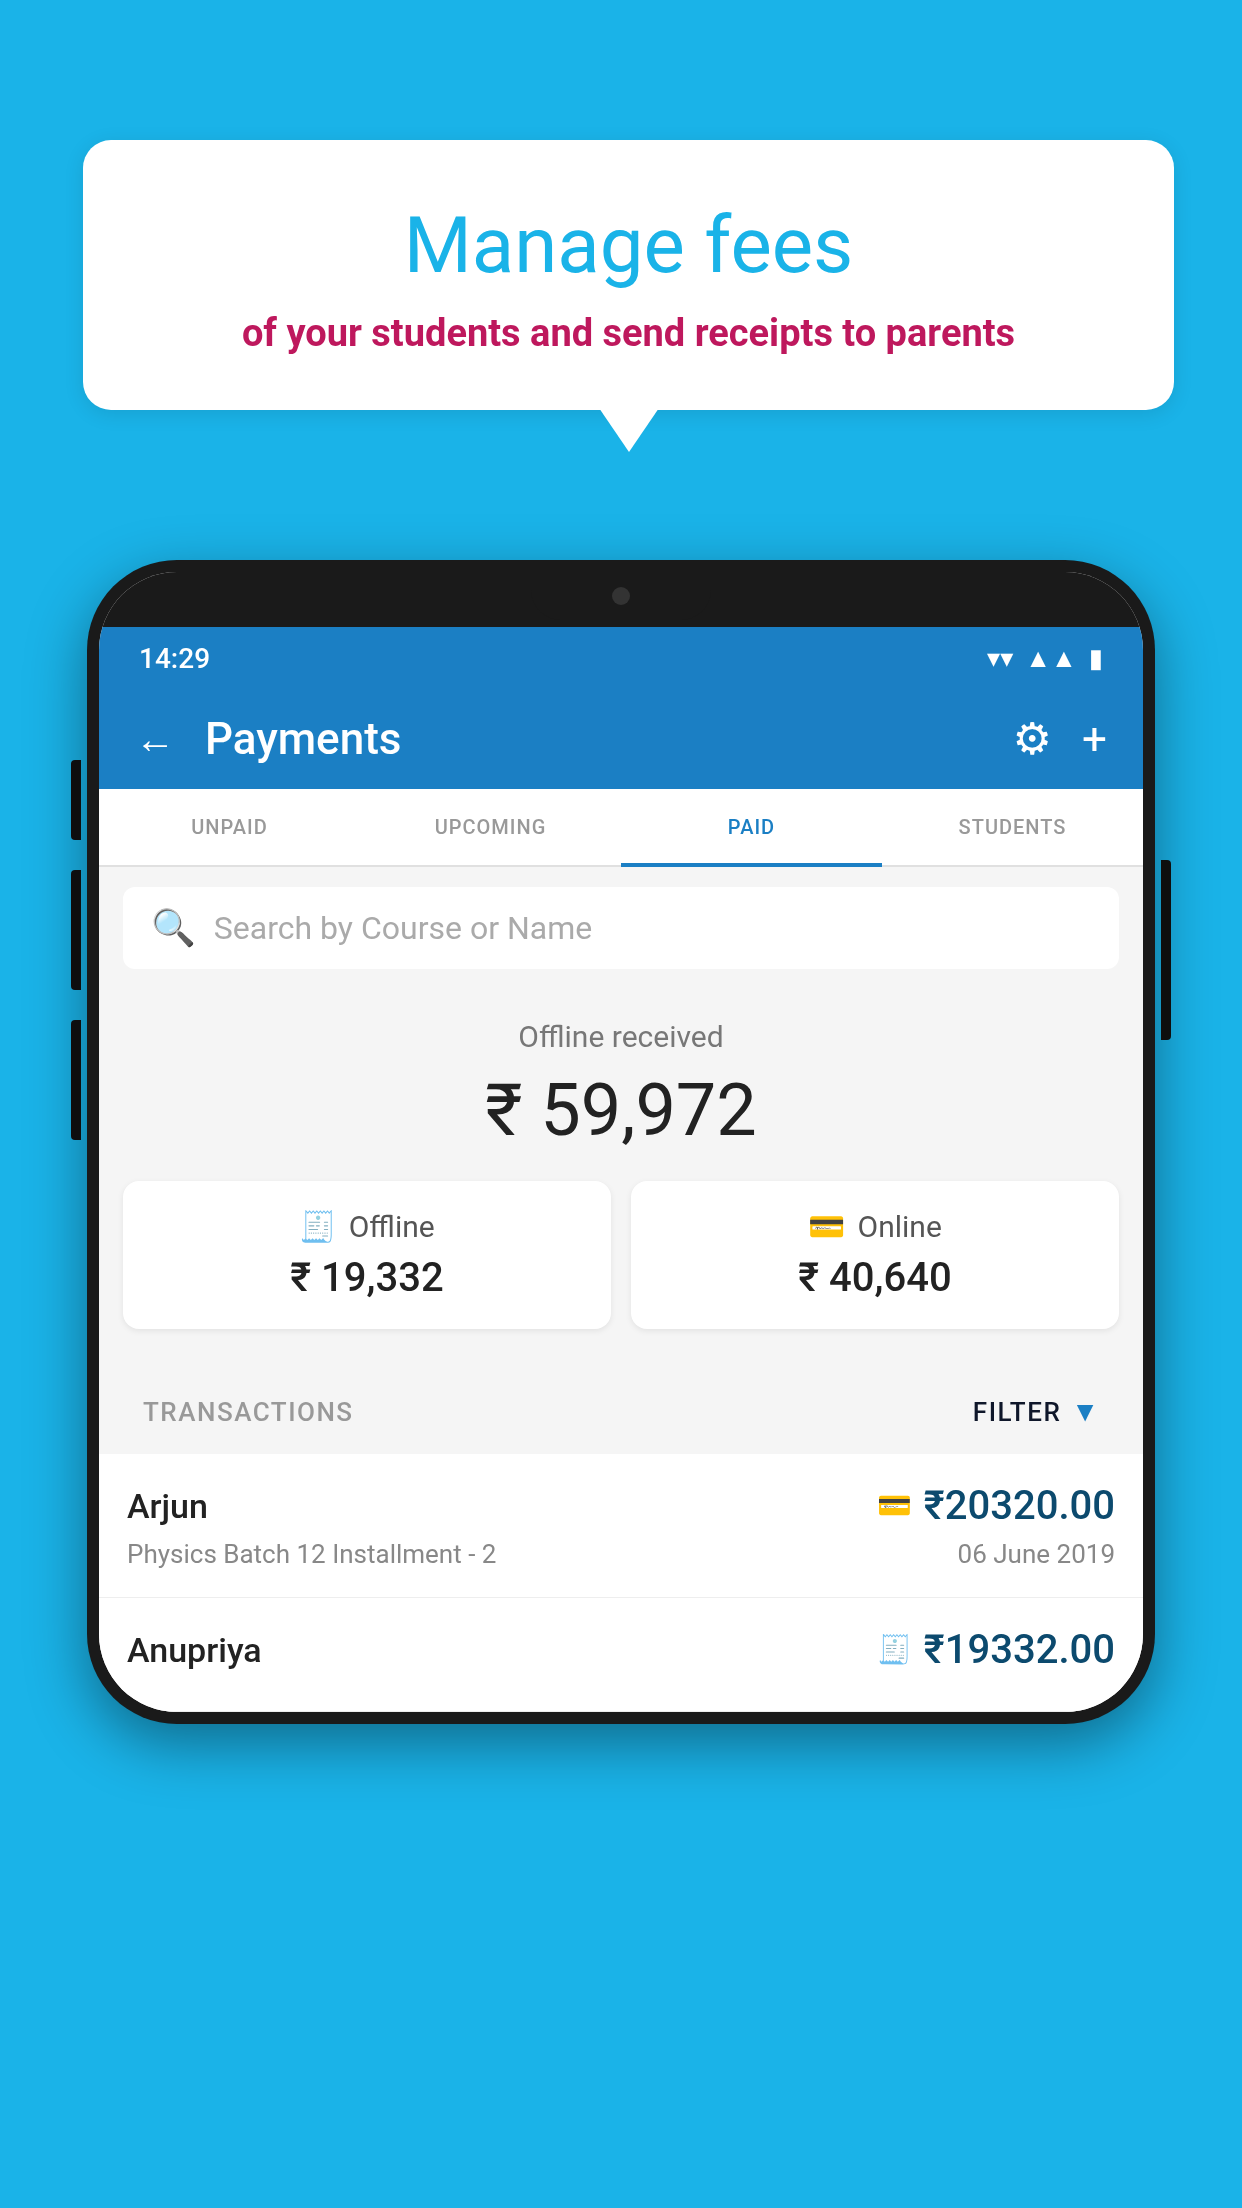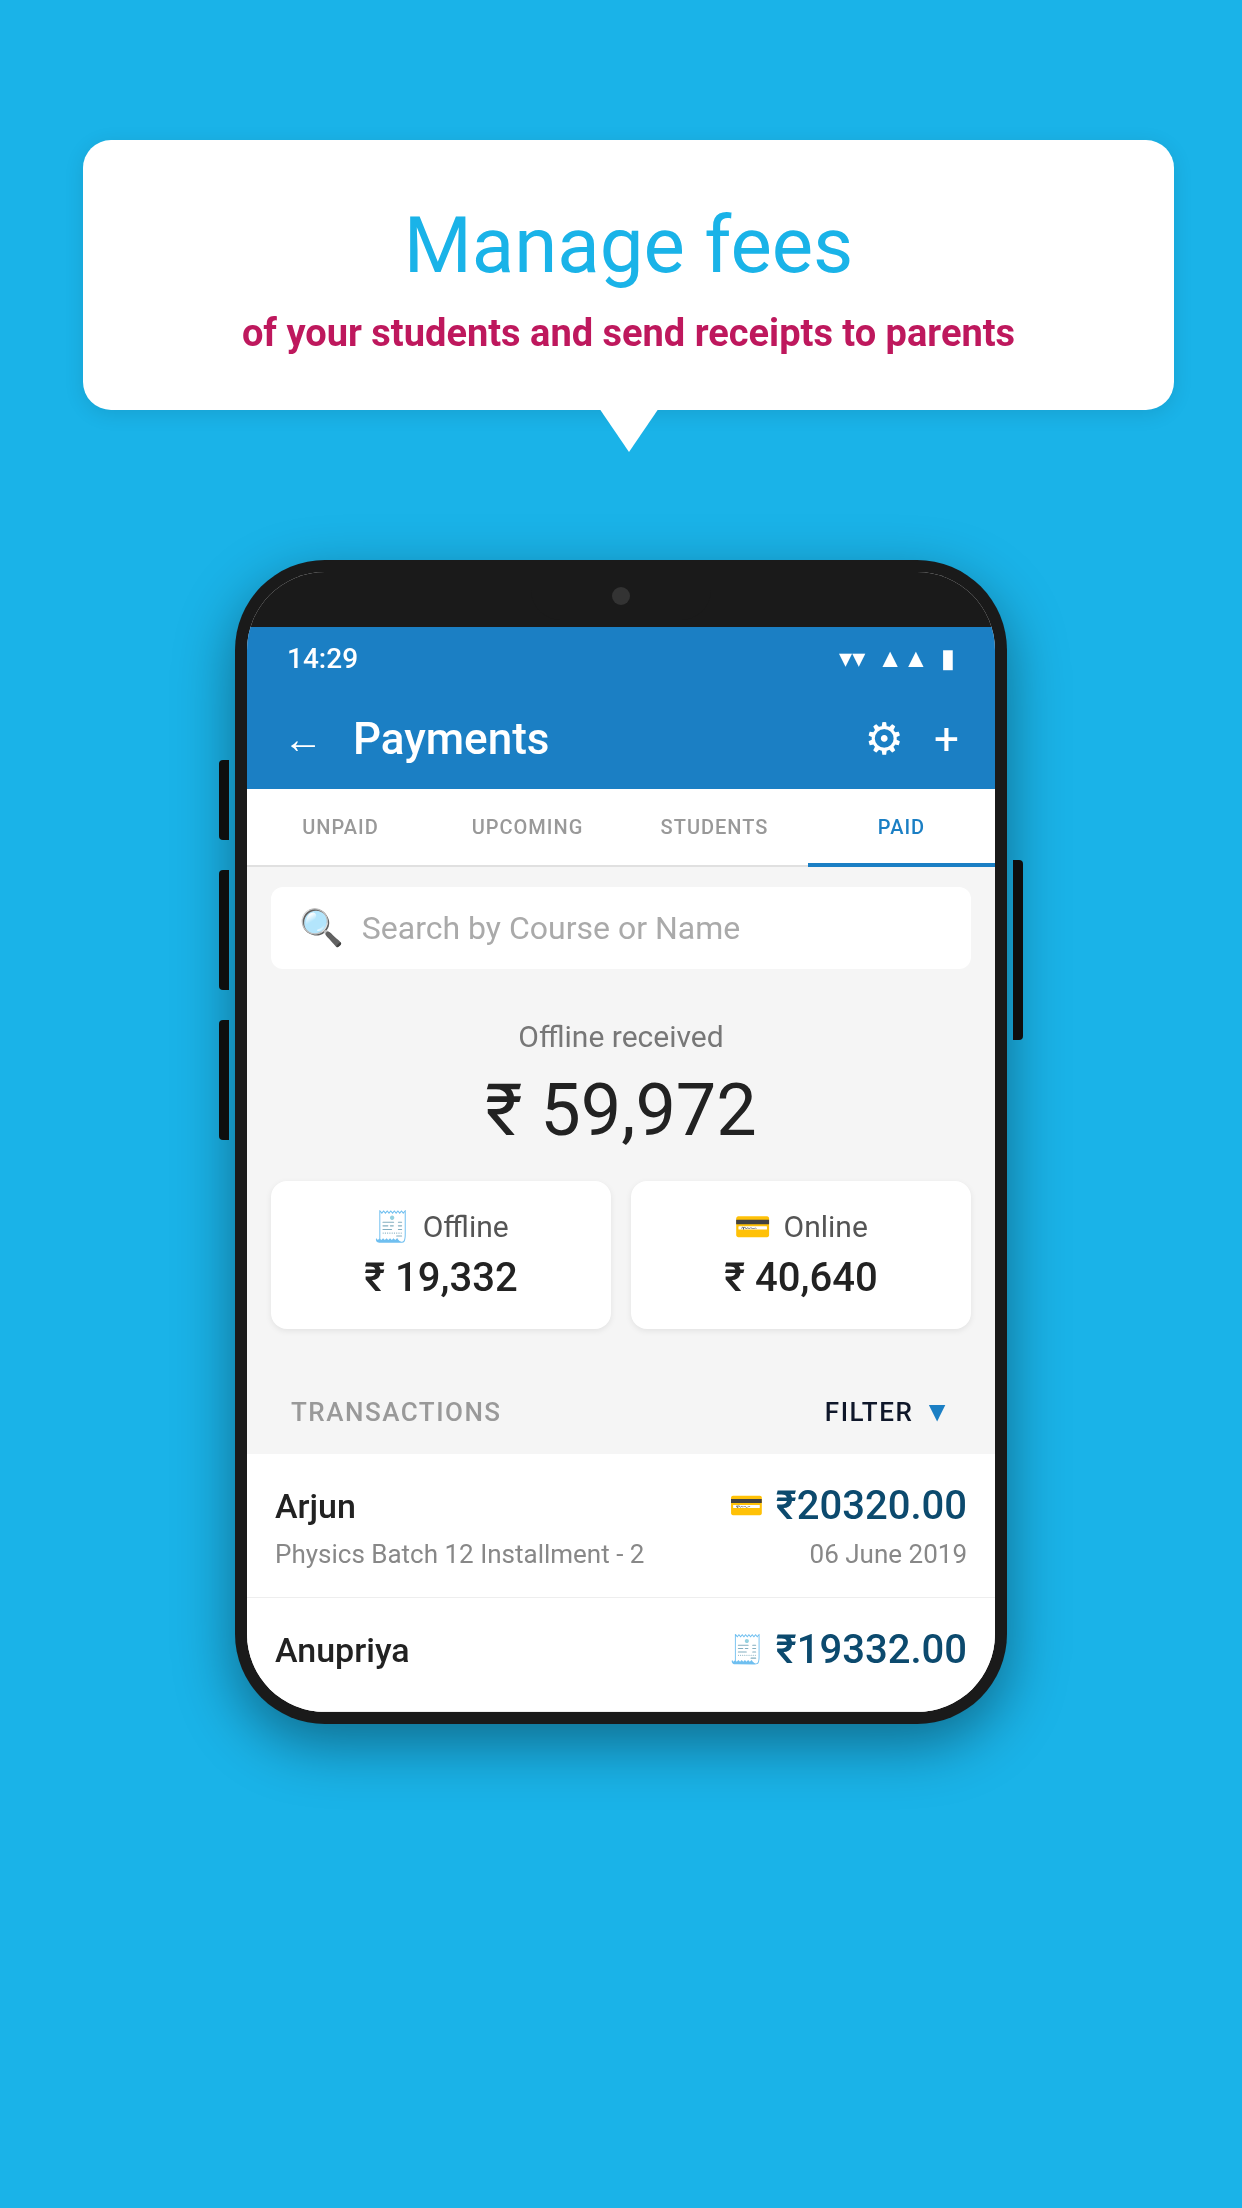"14:29" .phone-container { width: 772px -> 1068px }
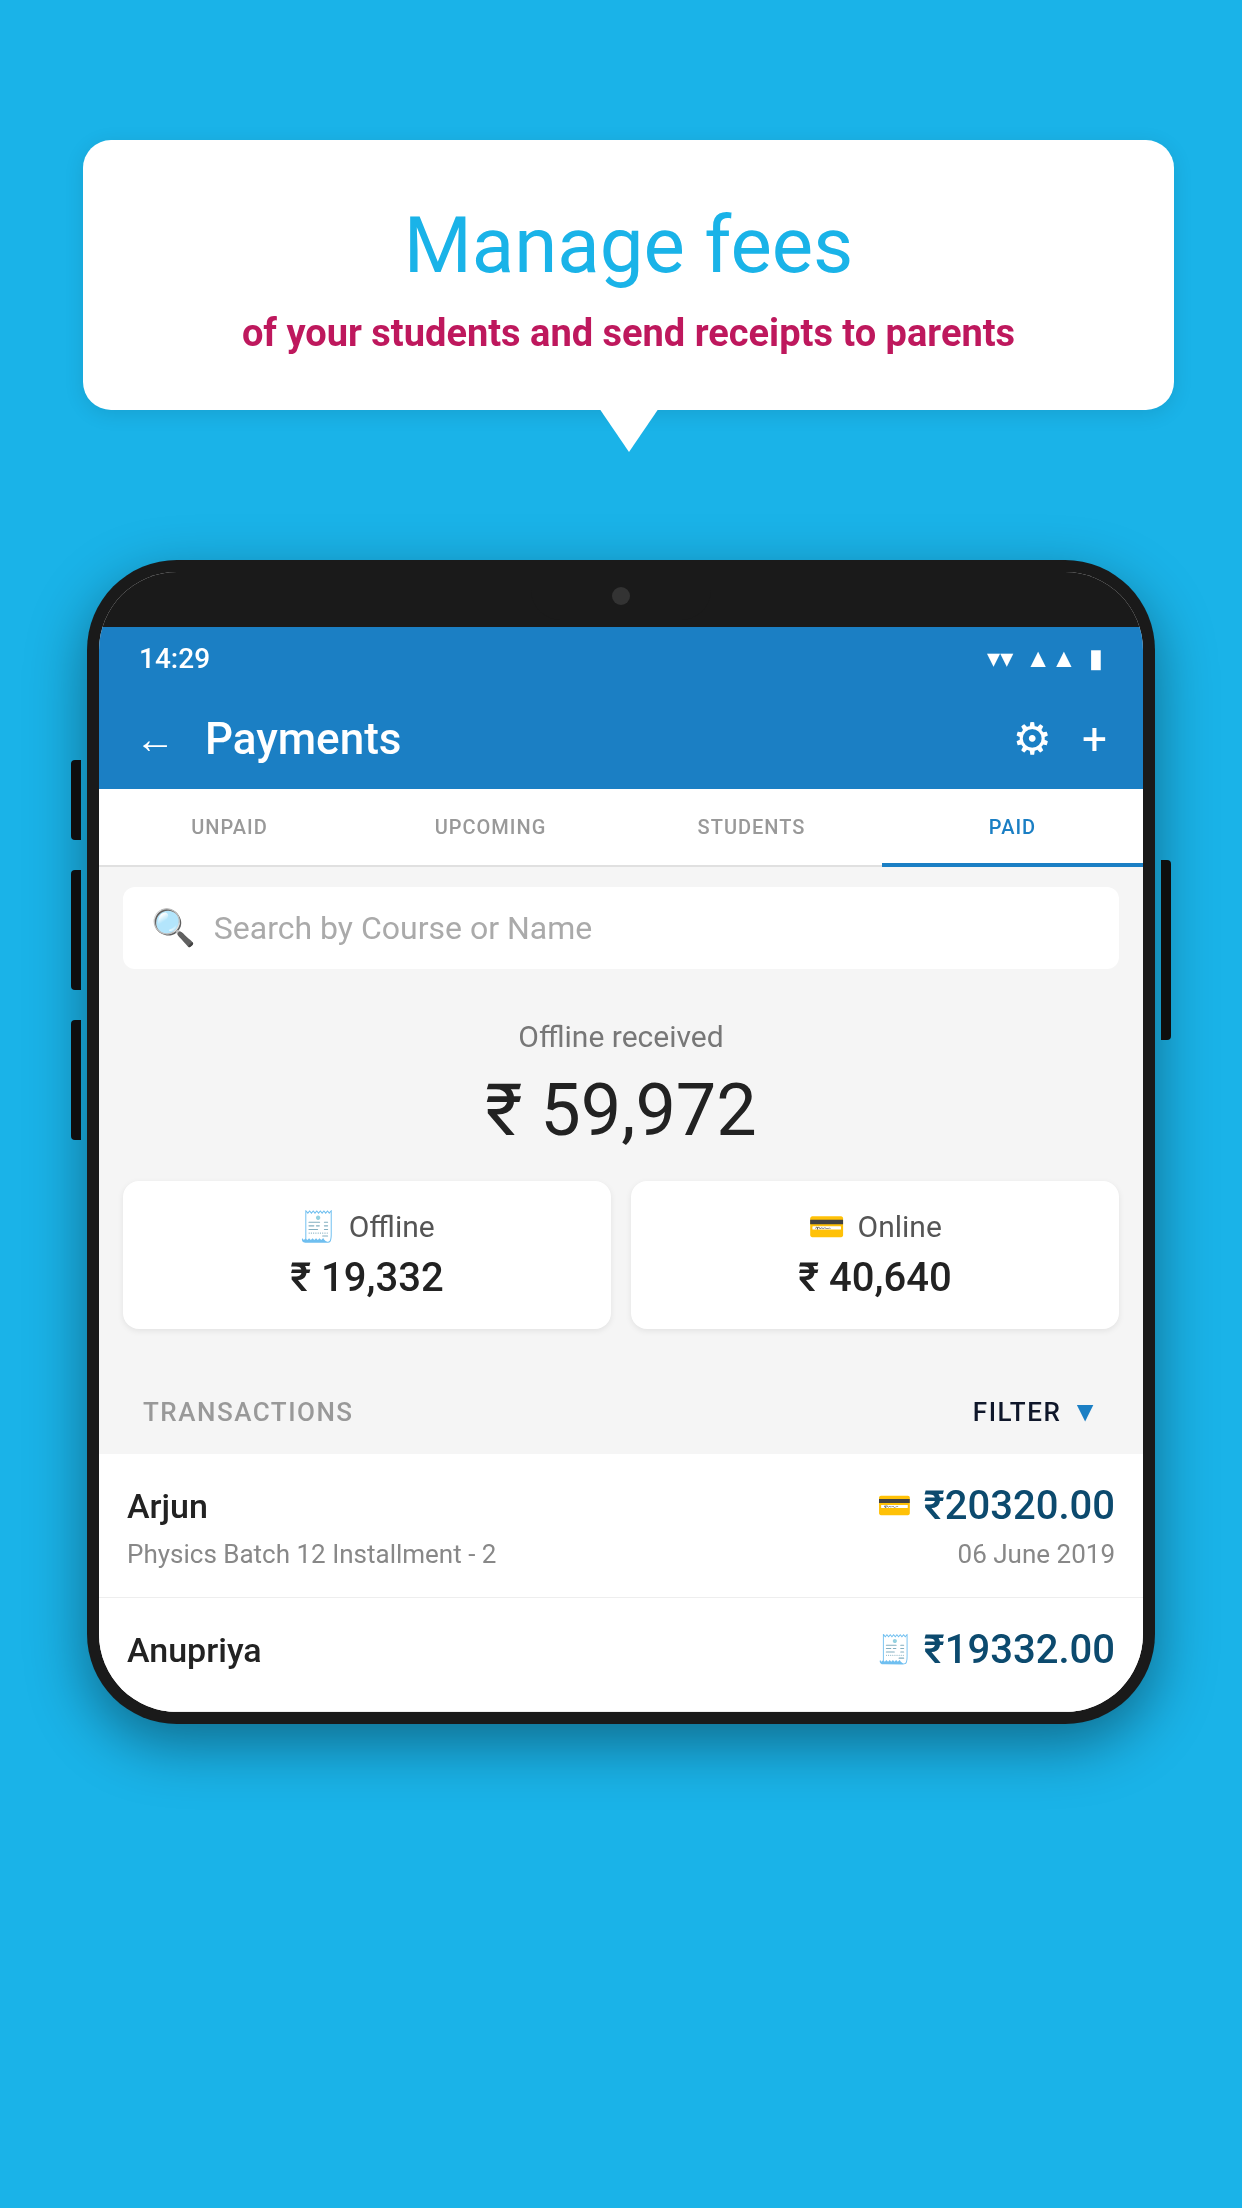"STUDENTS" div.tab { order: before "PAID" -> after "PAID" }
